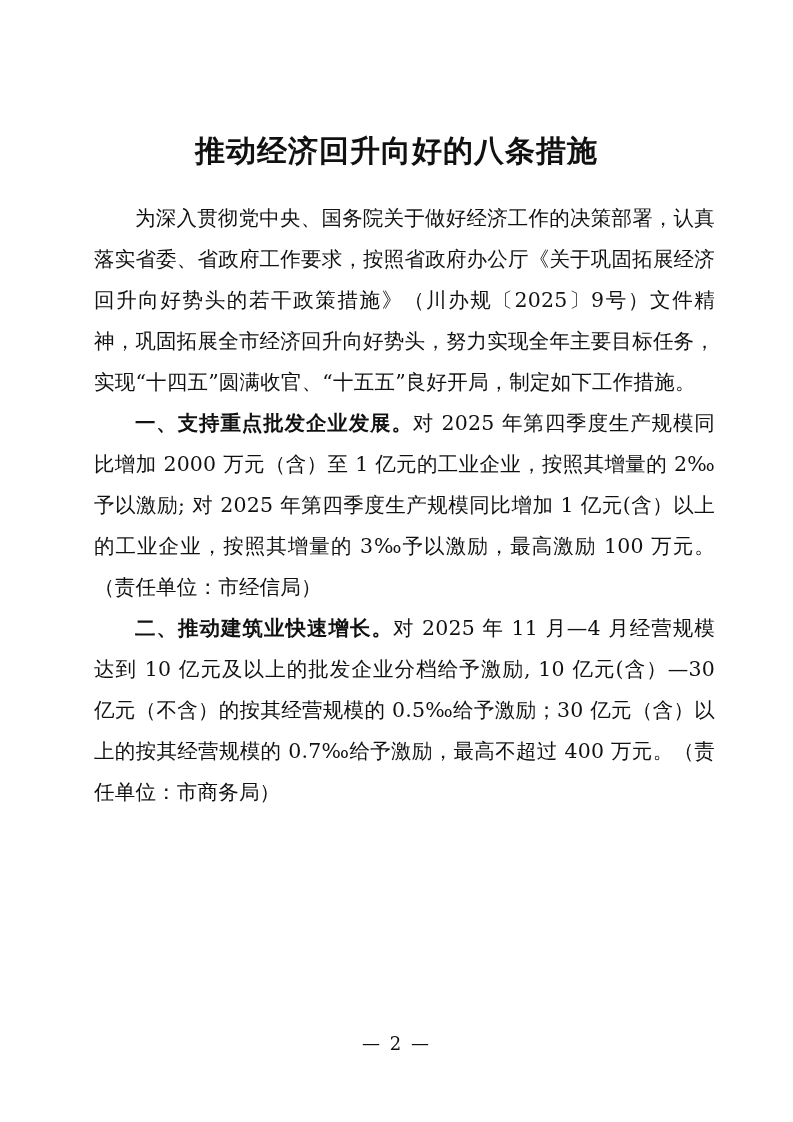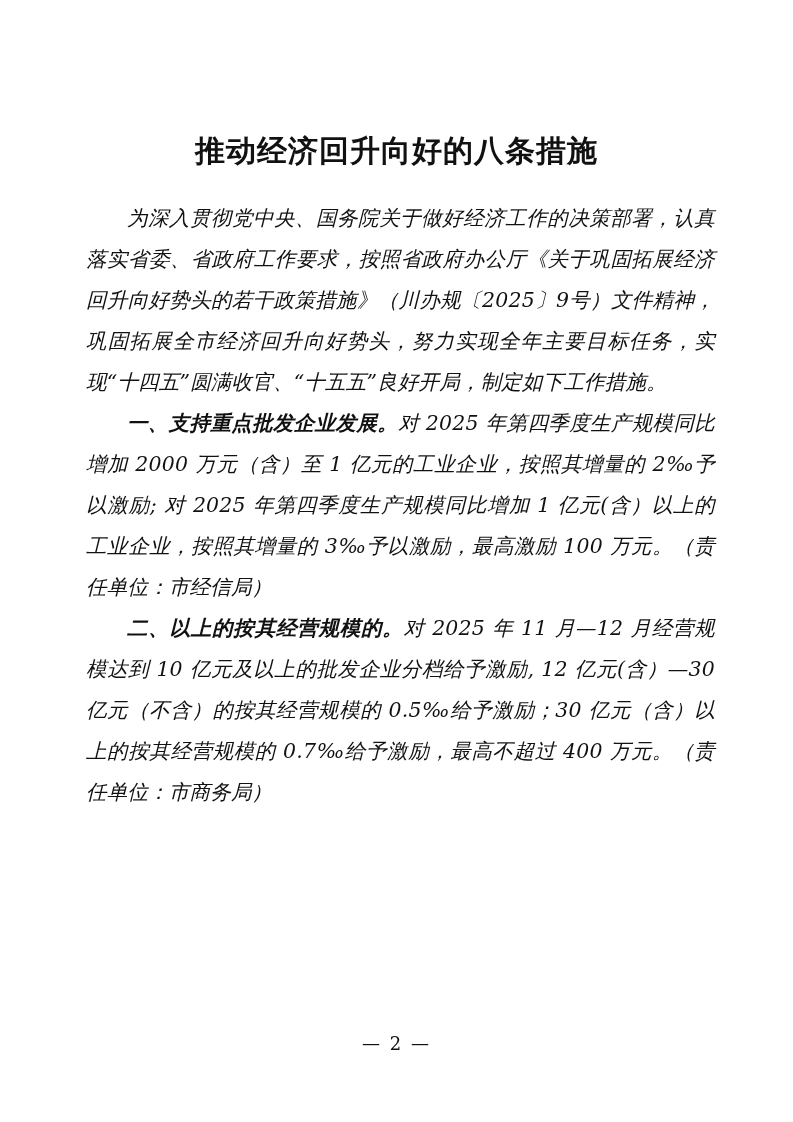"为深入贯彻党中央、国务院关于做好经济工作的决策部署，认真落实省委、省政府工作要求" .para { font-style: italic -> none; margin: 0 0 0 8px -> 0 0 0 16px }
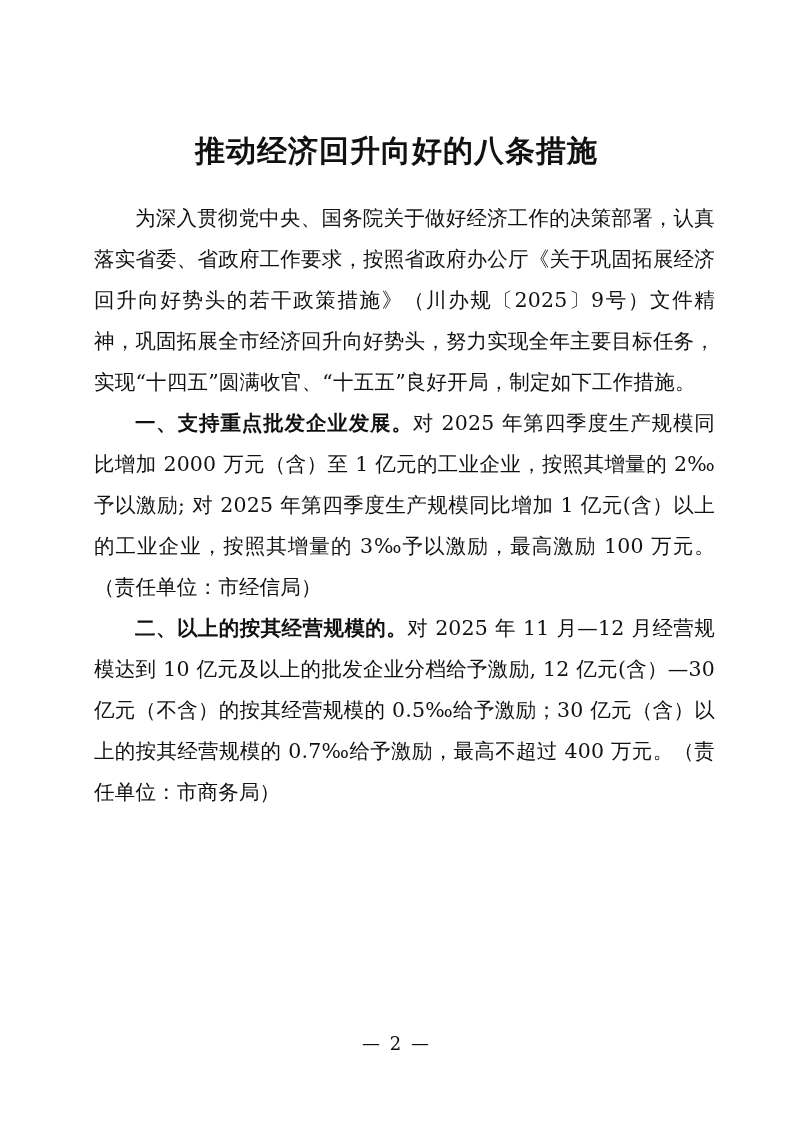"二、以上的按其经营规模的。" span.lead { text: 以上的按其经营规模的 -> 推动建筑业快速增长 }
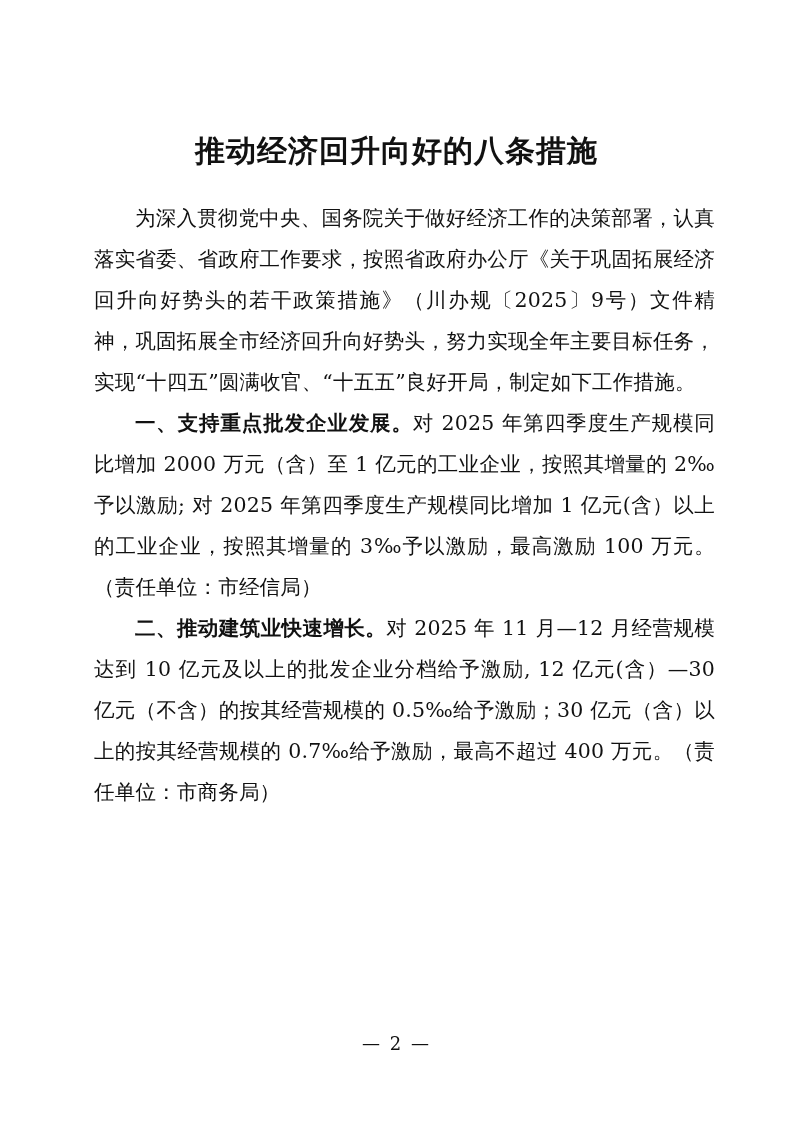"对 2025 年 11 月—12" span { text: 12 月经营规模达到 10 亿元及以上的批发企业分档给予激励, 12 -> 4 月经营规模达到 10 亿元及以上的批发企业分档给予激励, 10 }
